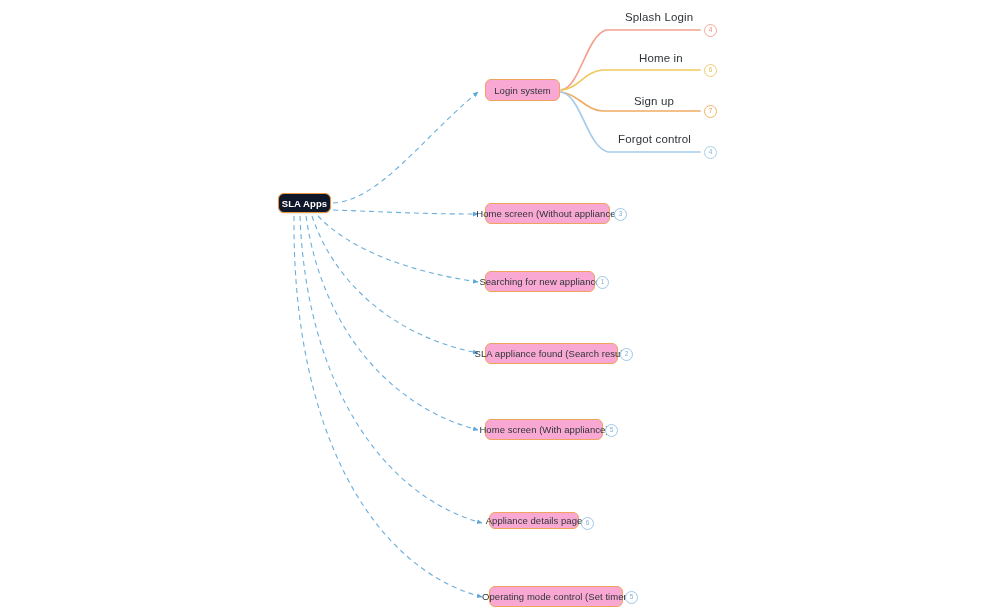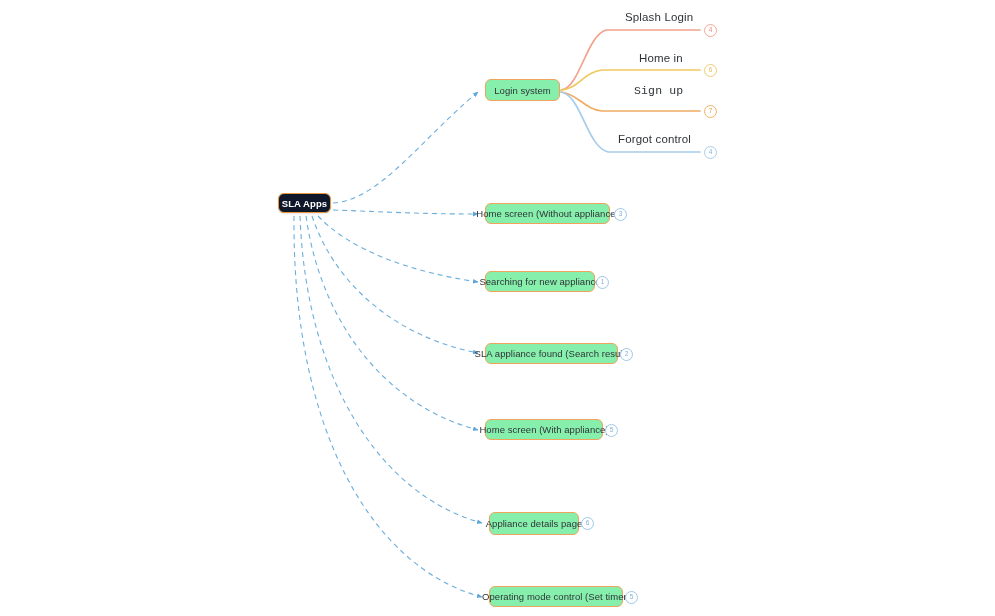"Login system" .node-box { background: #86efac -> #f9a8d4 }
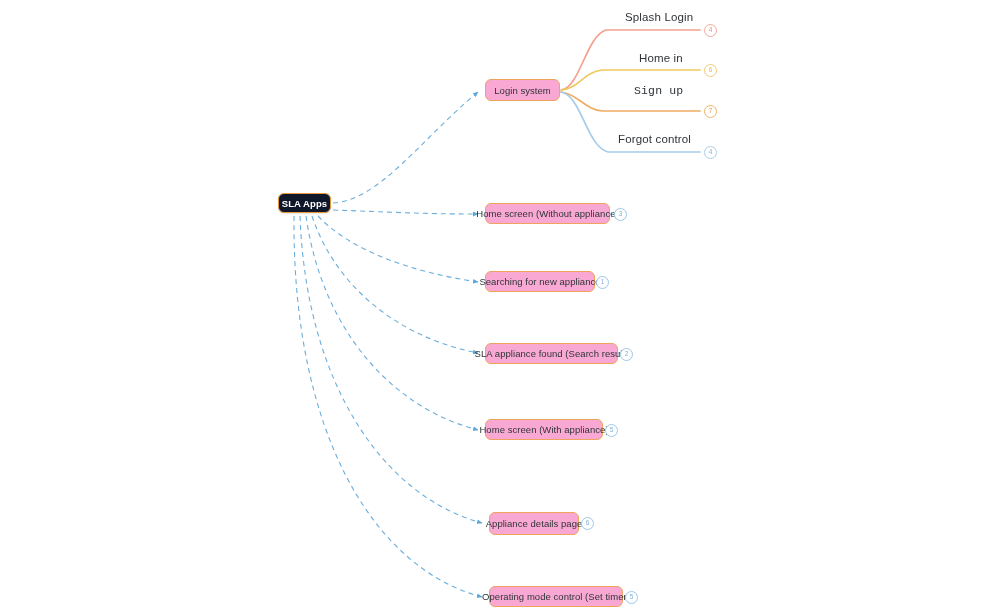"Sign up" div.branch-label { font-family: Liberation Mono, monospace -> none; top: 84px -> 95px }
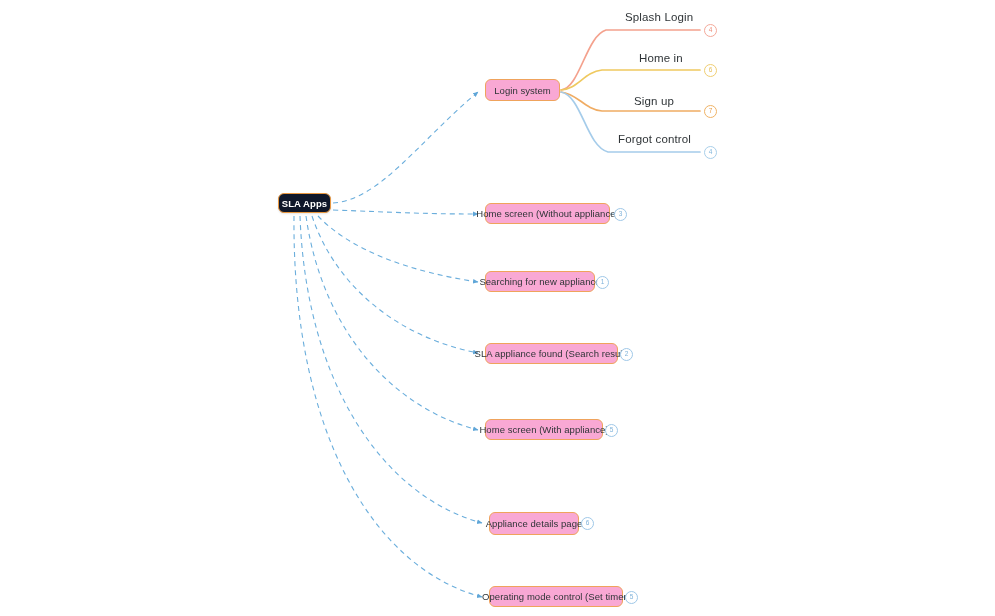"Appliance details page" div.node { height: 23px -> 17px }
